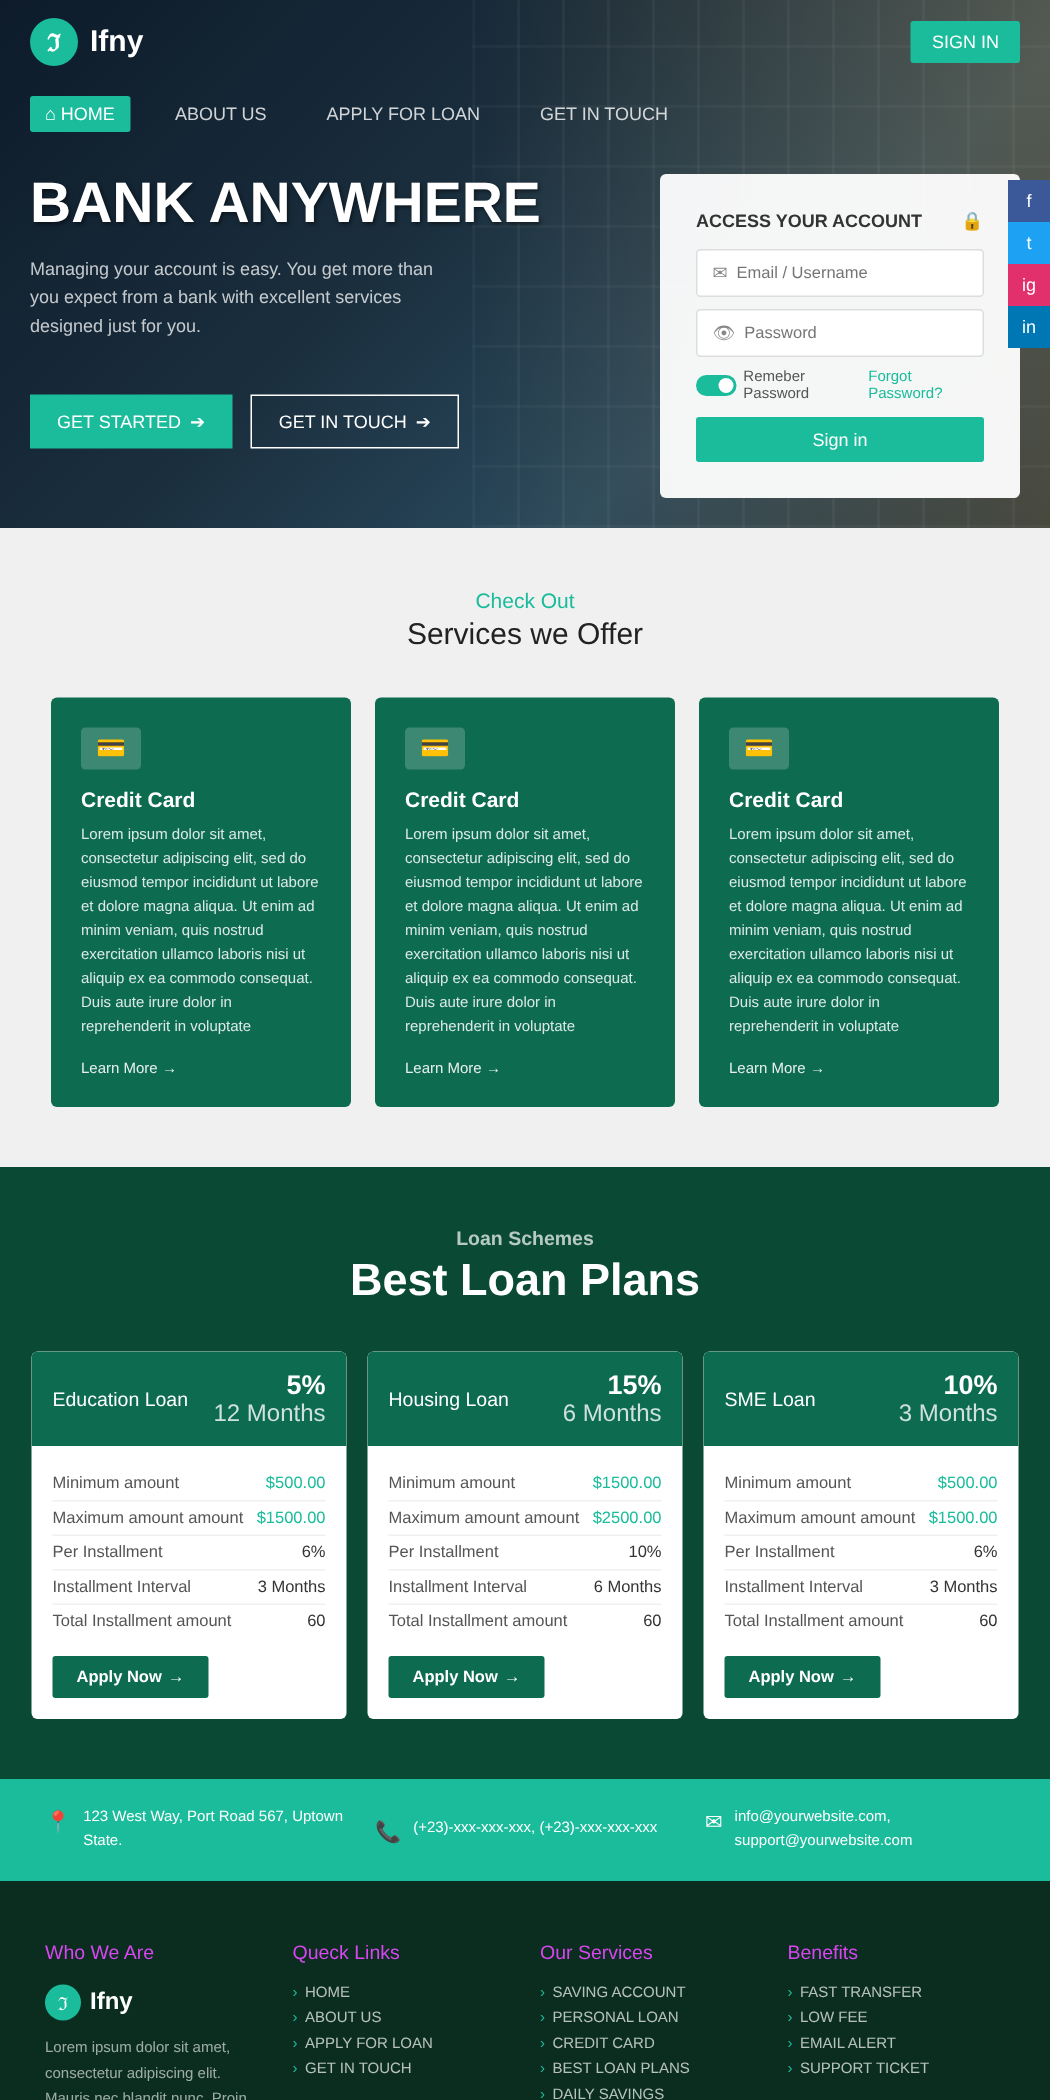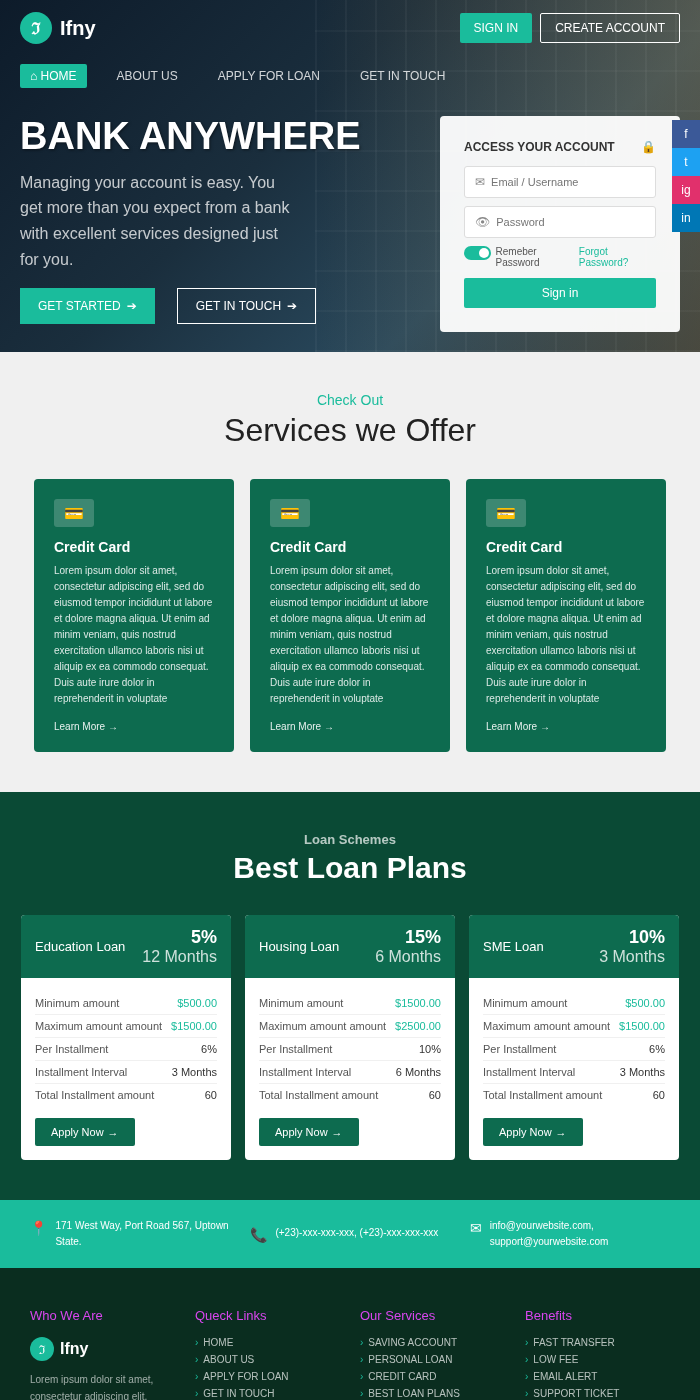"CREATE ACCOUNT" button.btn-create { html: <button>CREATE ACCOUNT</button> -> none }
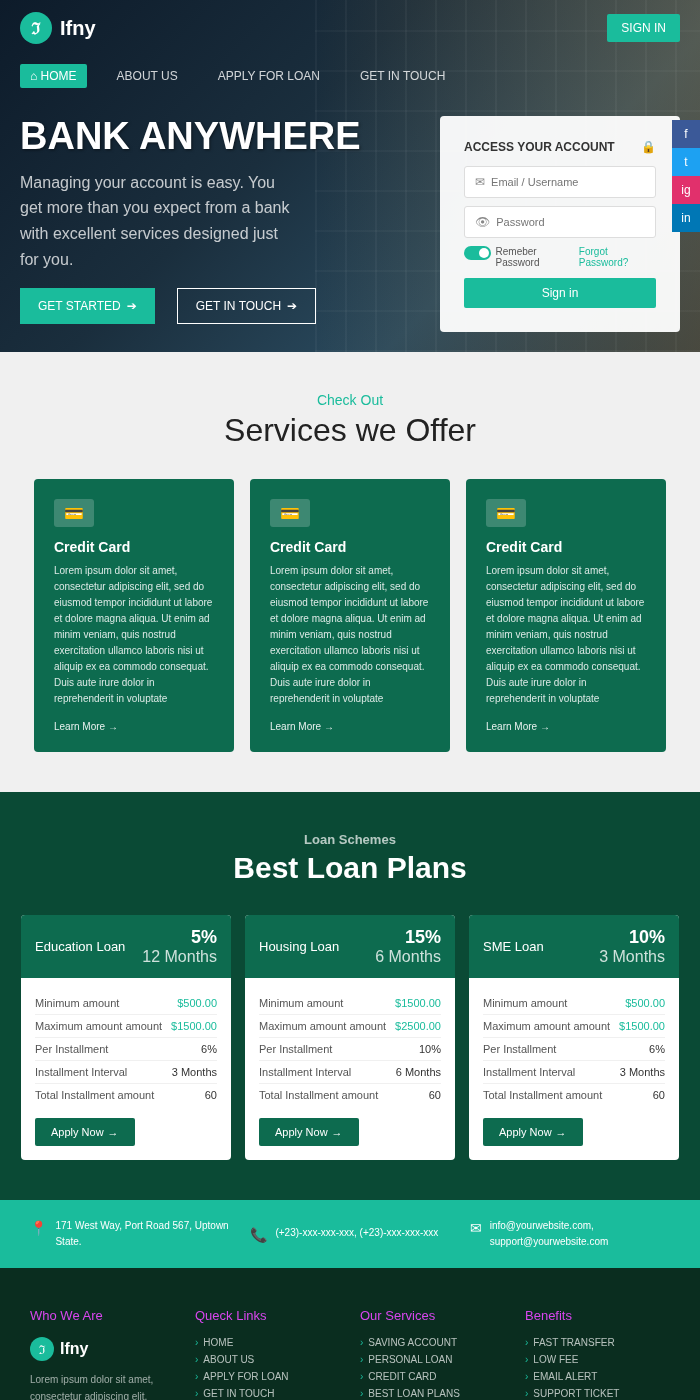"Managing your account is easy." .hero-subtitle { font-size: 16px -> 12px; margin-bottom: 16px -> 36px }
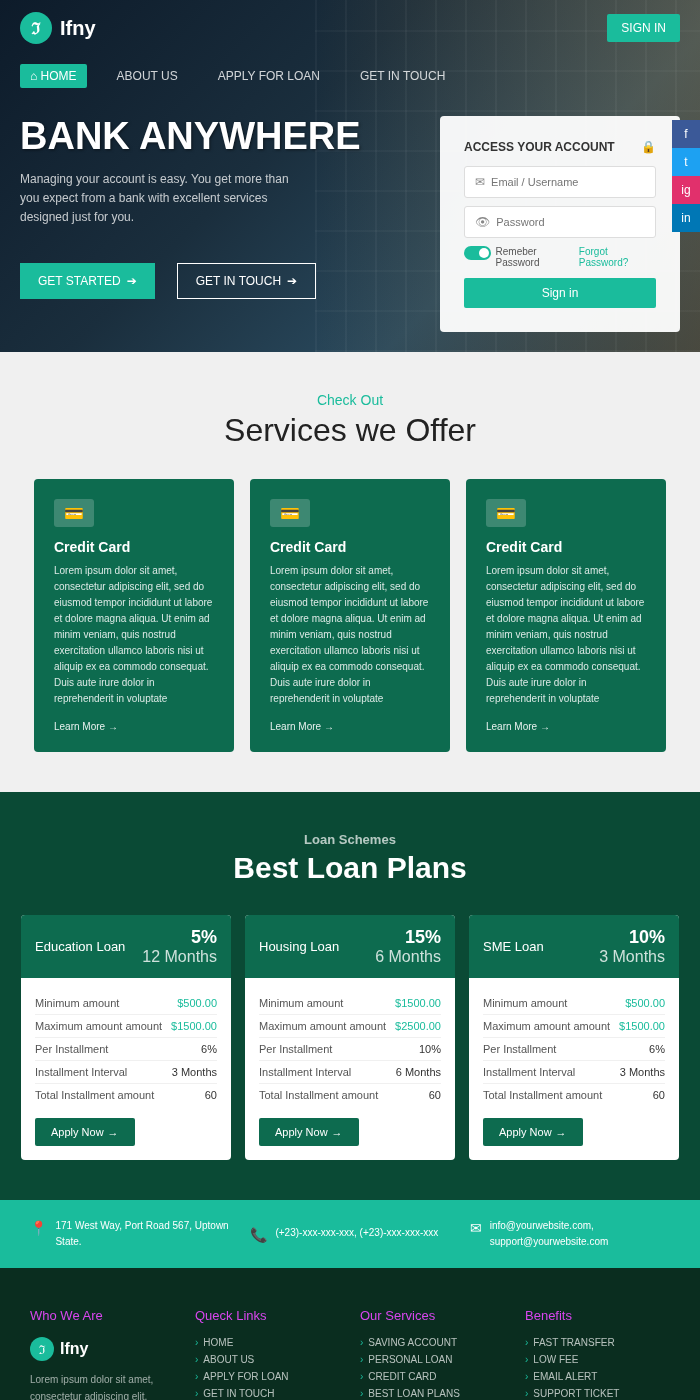"Remeber Password" .remember-wrap { align-items: none -> center }
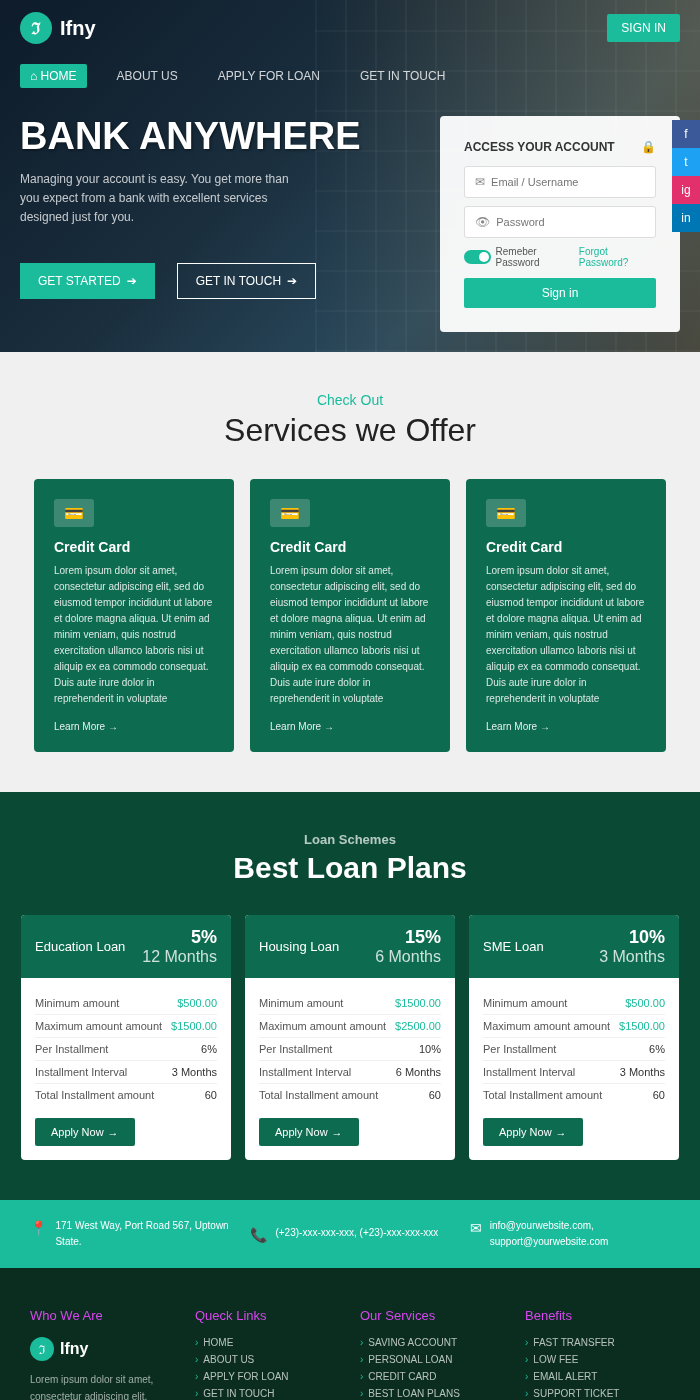"GET STARTED" .hero-buttons { gap: 22px -> 12px }
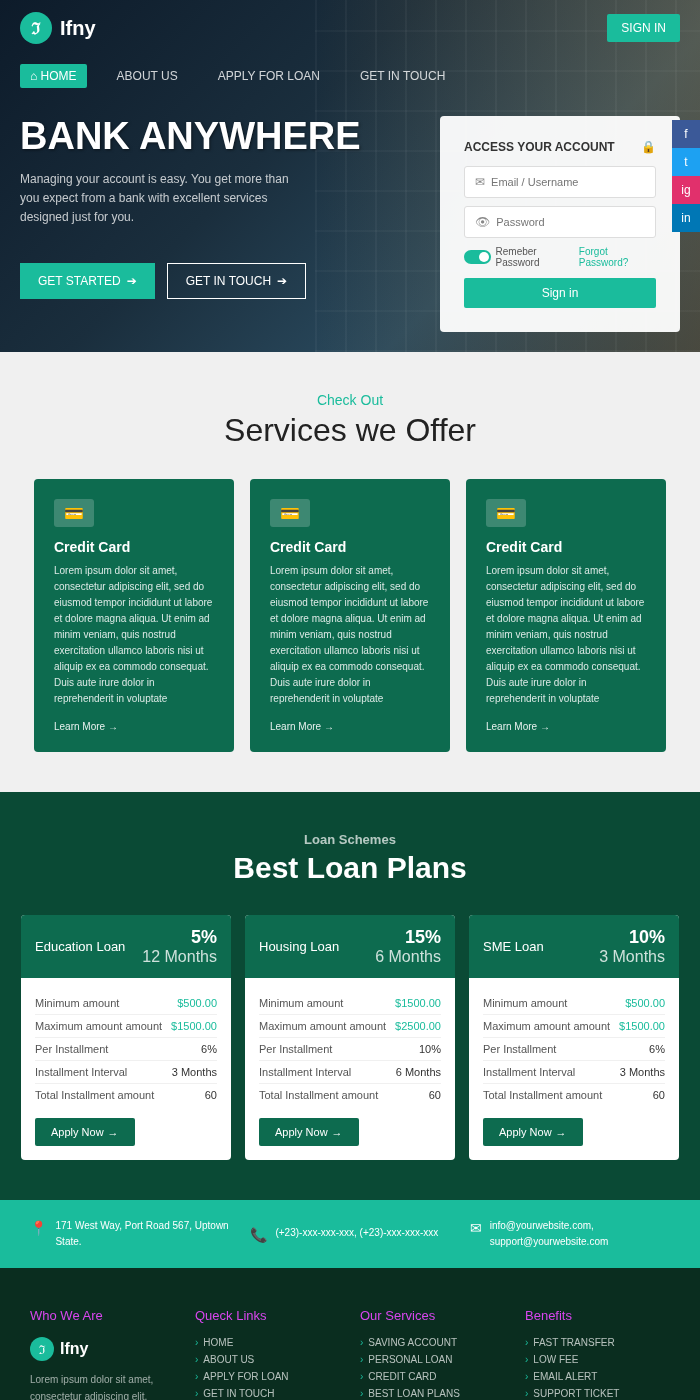"Services we Offer" .section-title { font-size: 32px -> 20px }
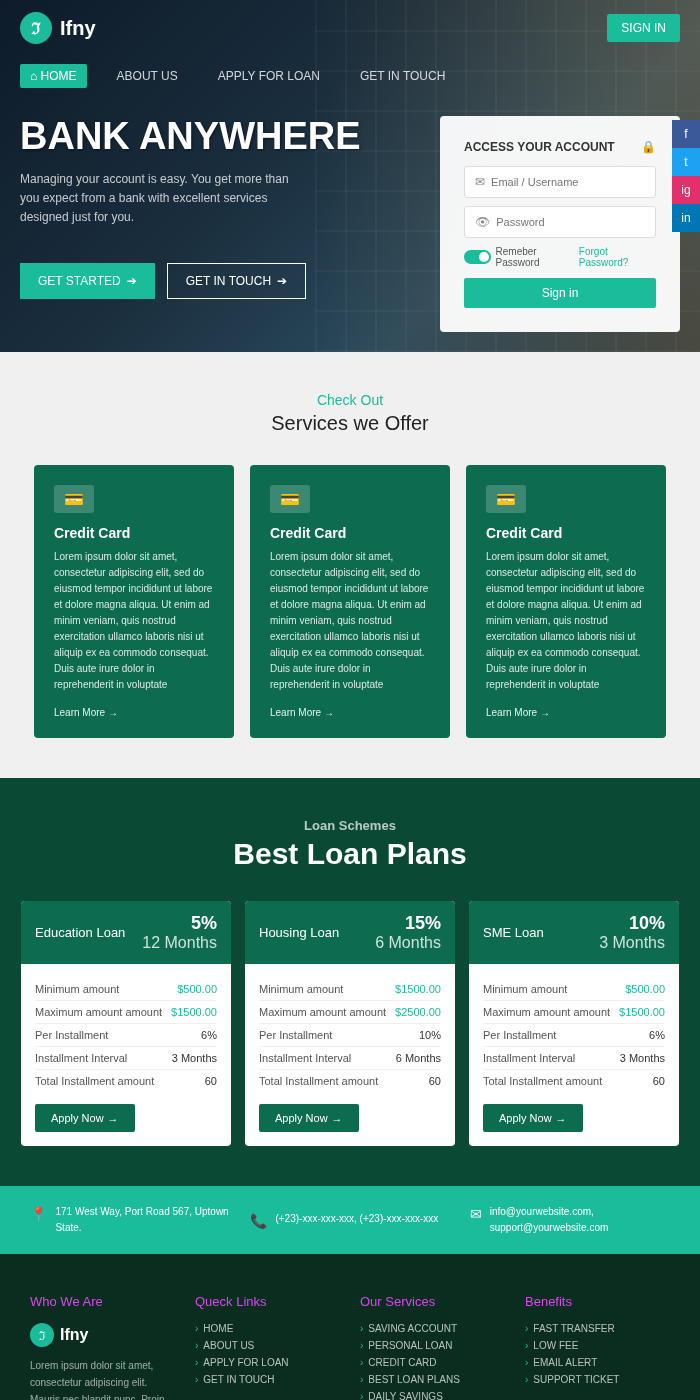"Apply Now" .apply-btn { font-weight: none -> bold }
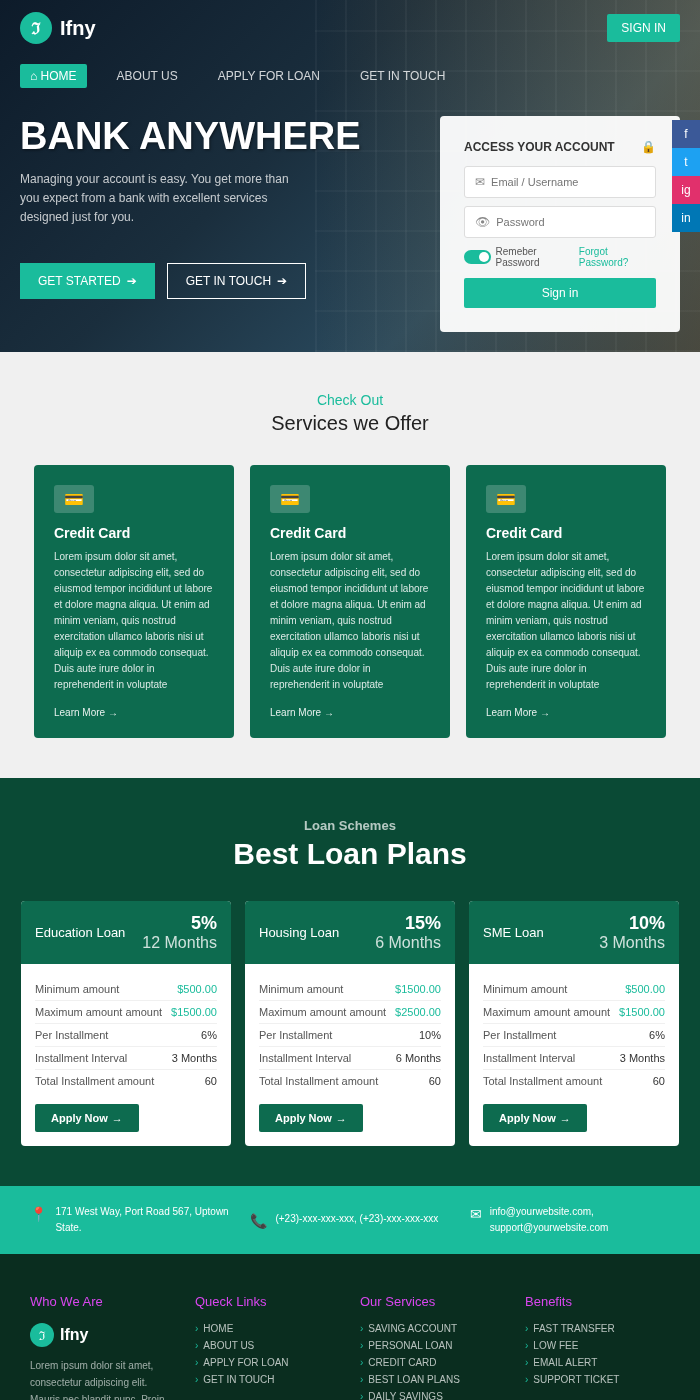"171 West Way, Port Road" span.contact-text { text: 171 -> 123 }
